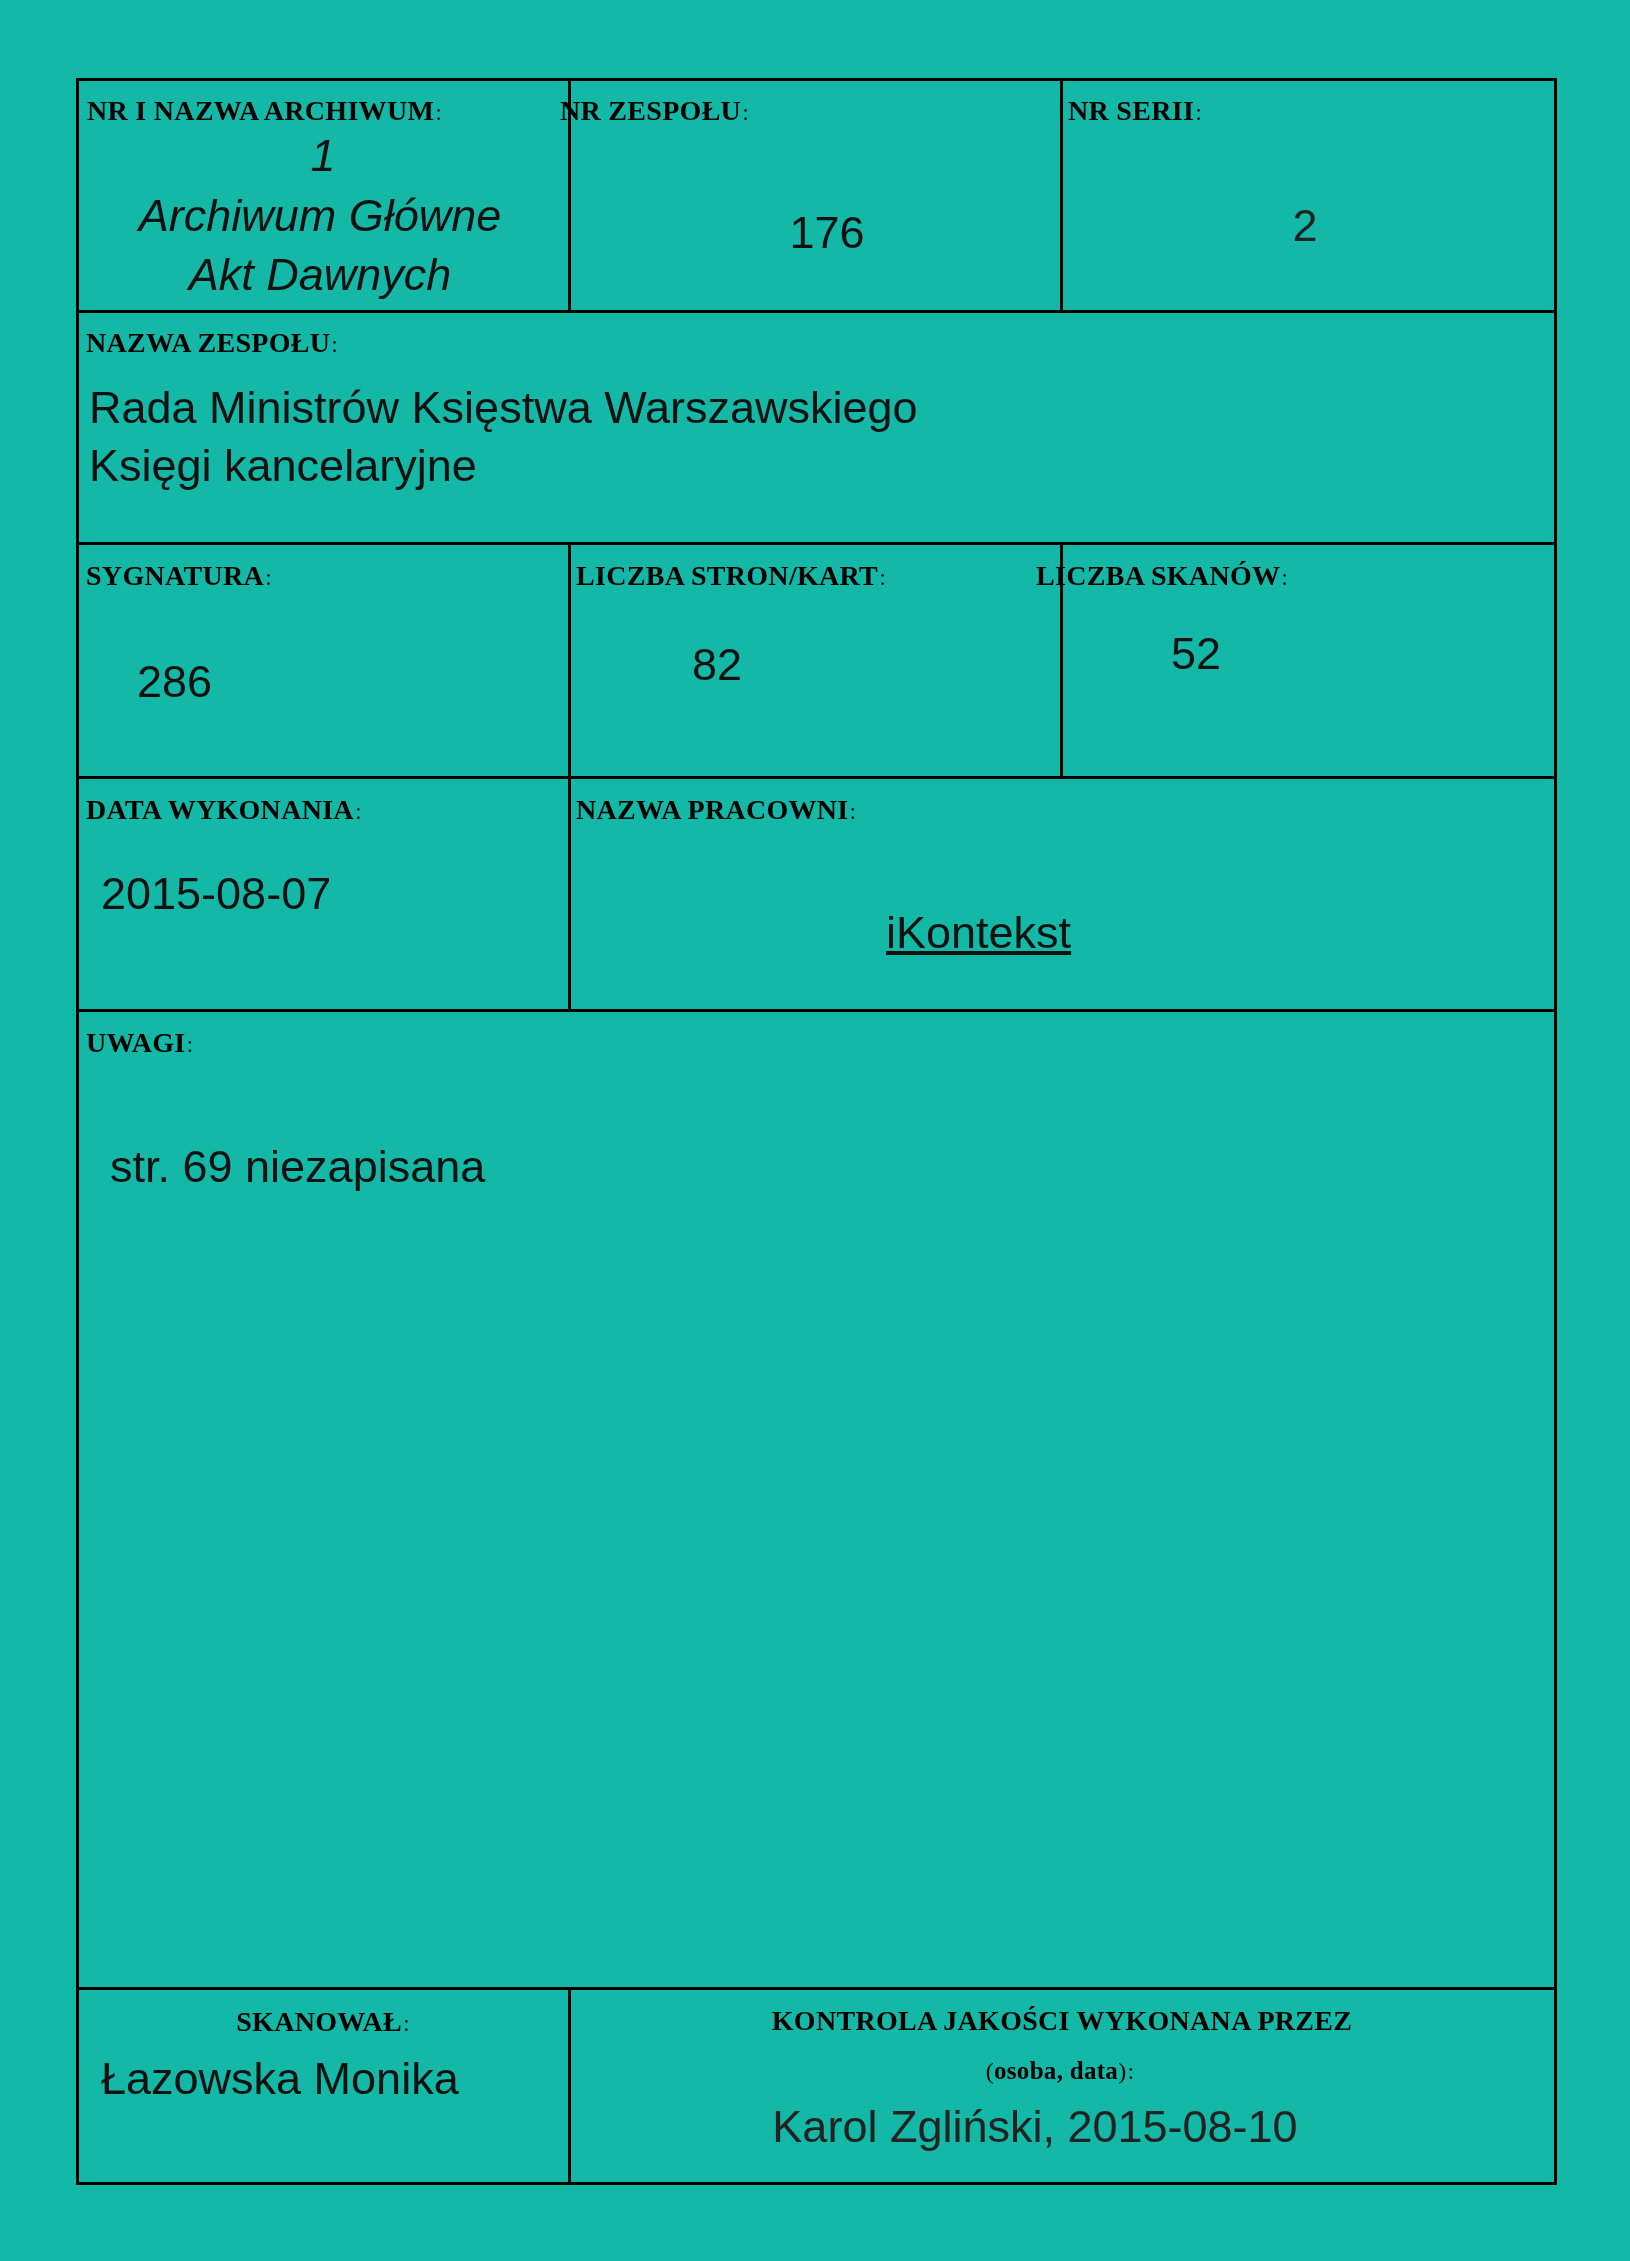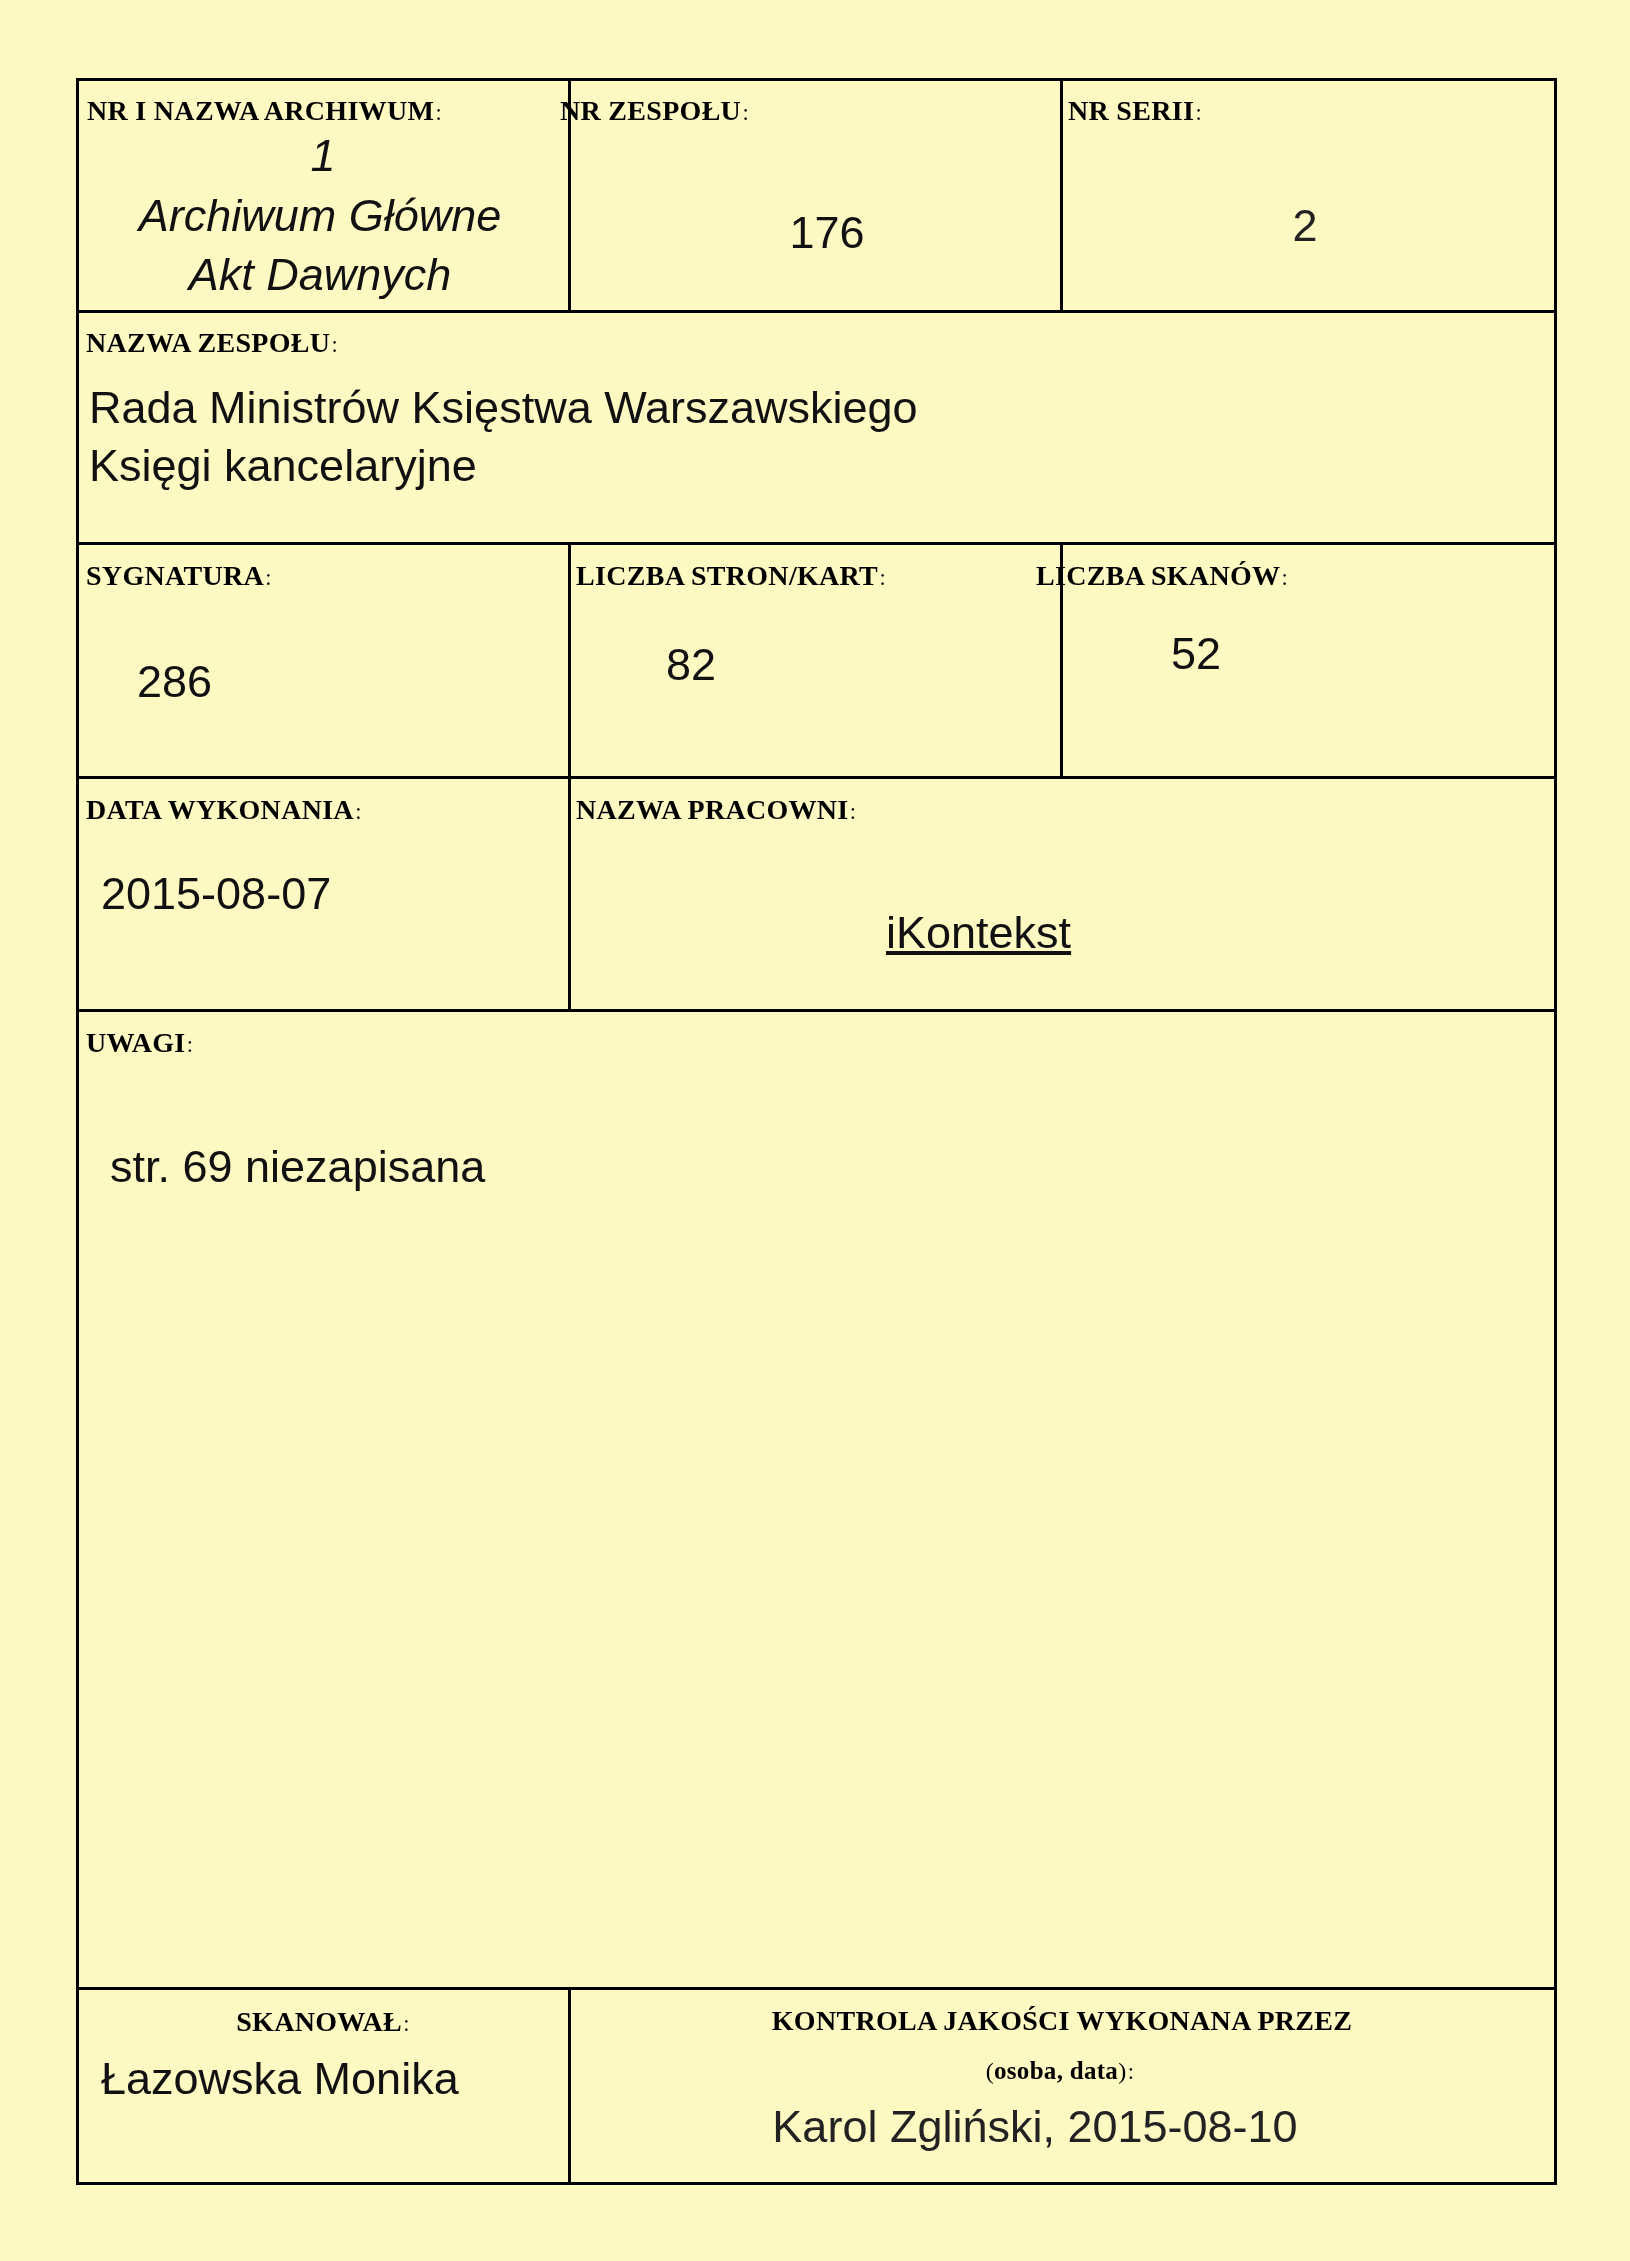"NR I NAZWA ARCHIWUM:" .sheet { background: #fef9c3 -> #14b8a6 }
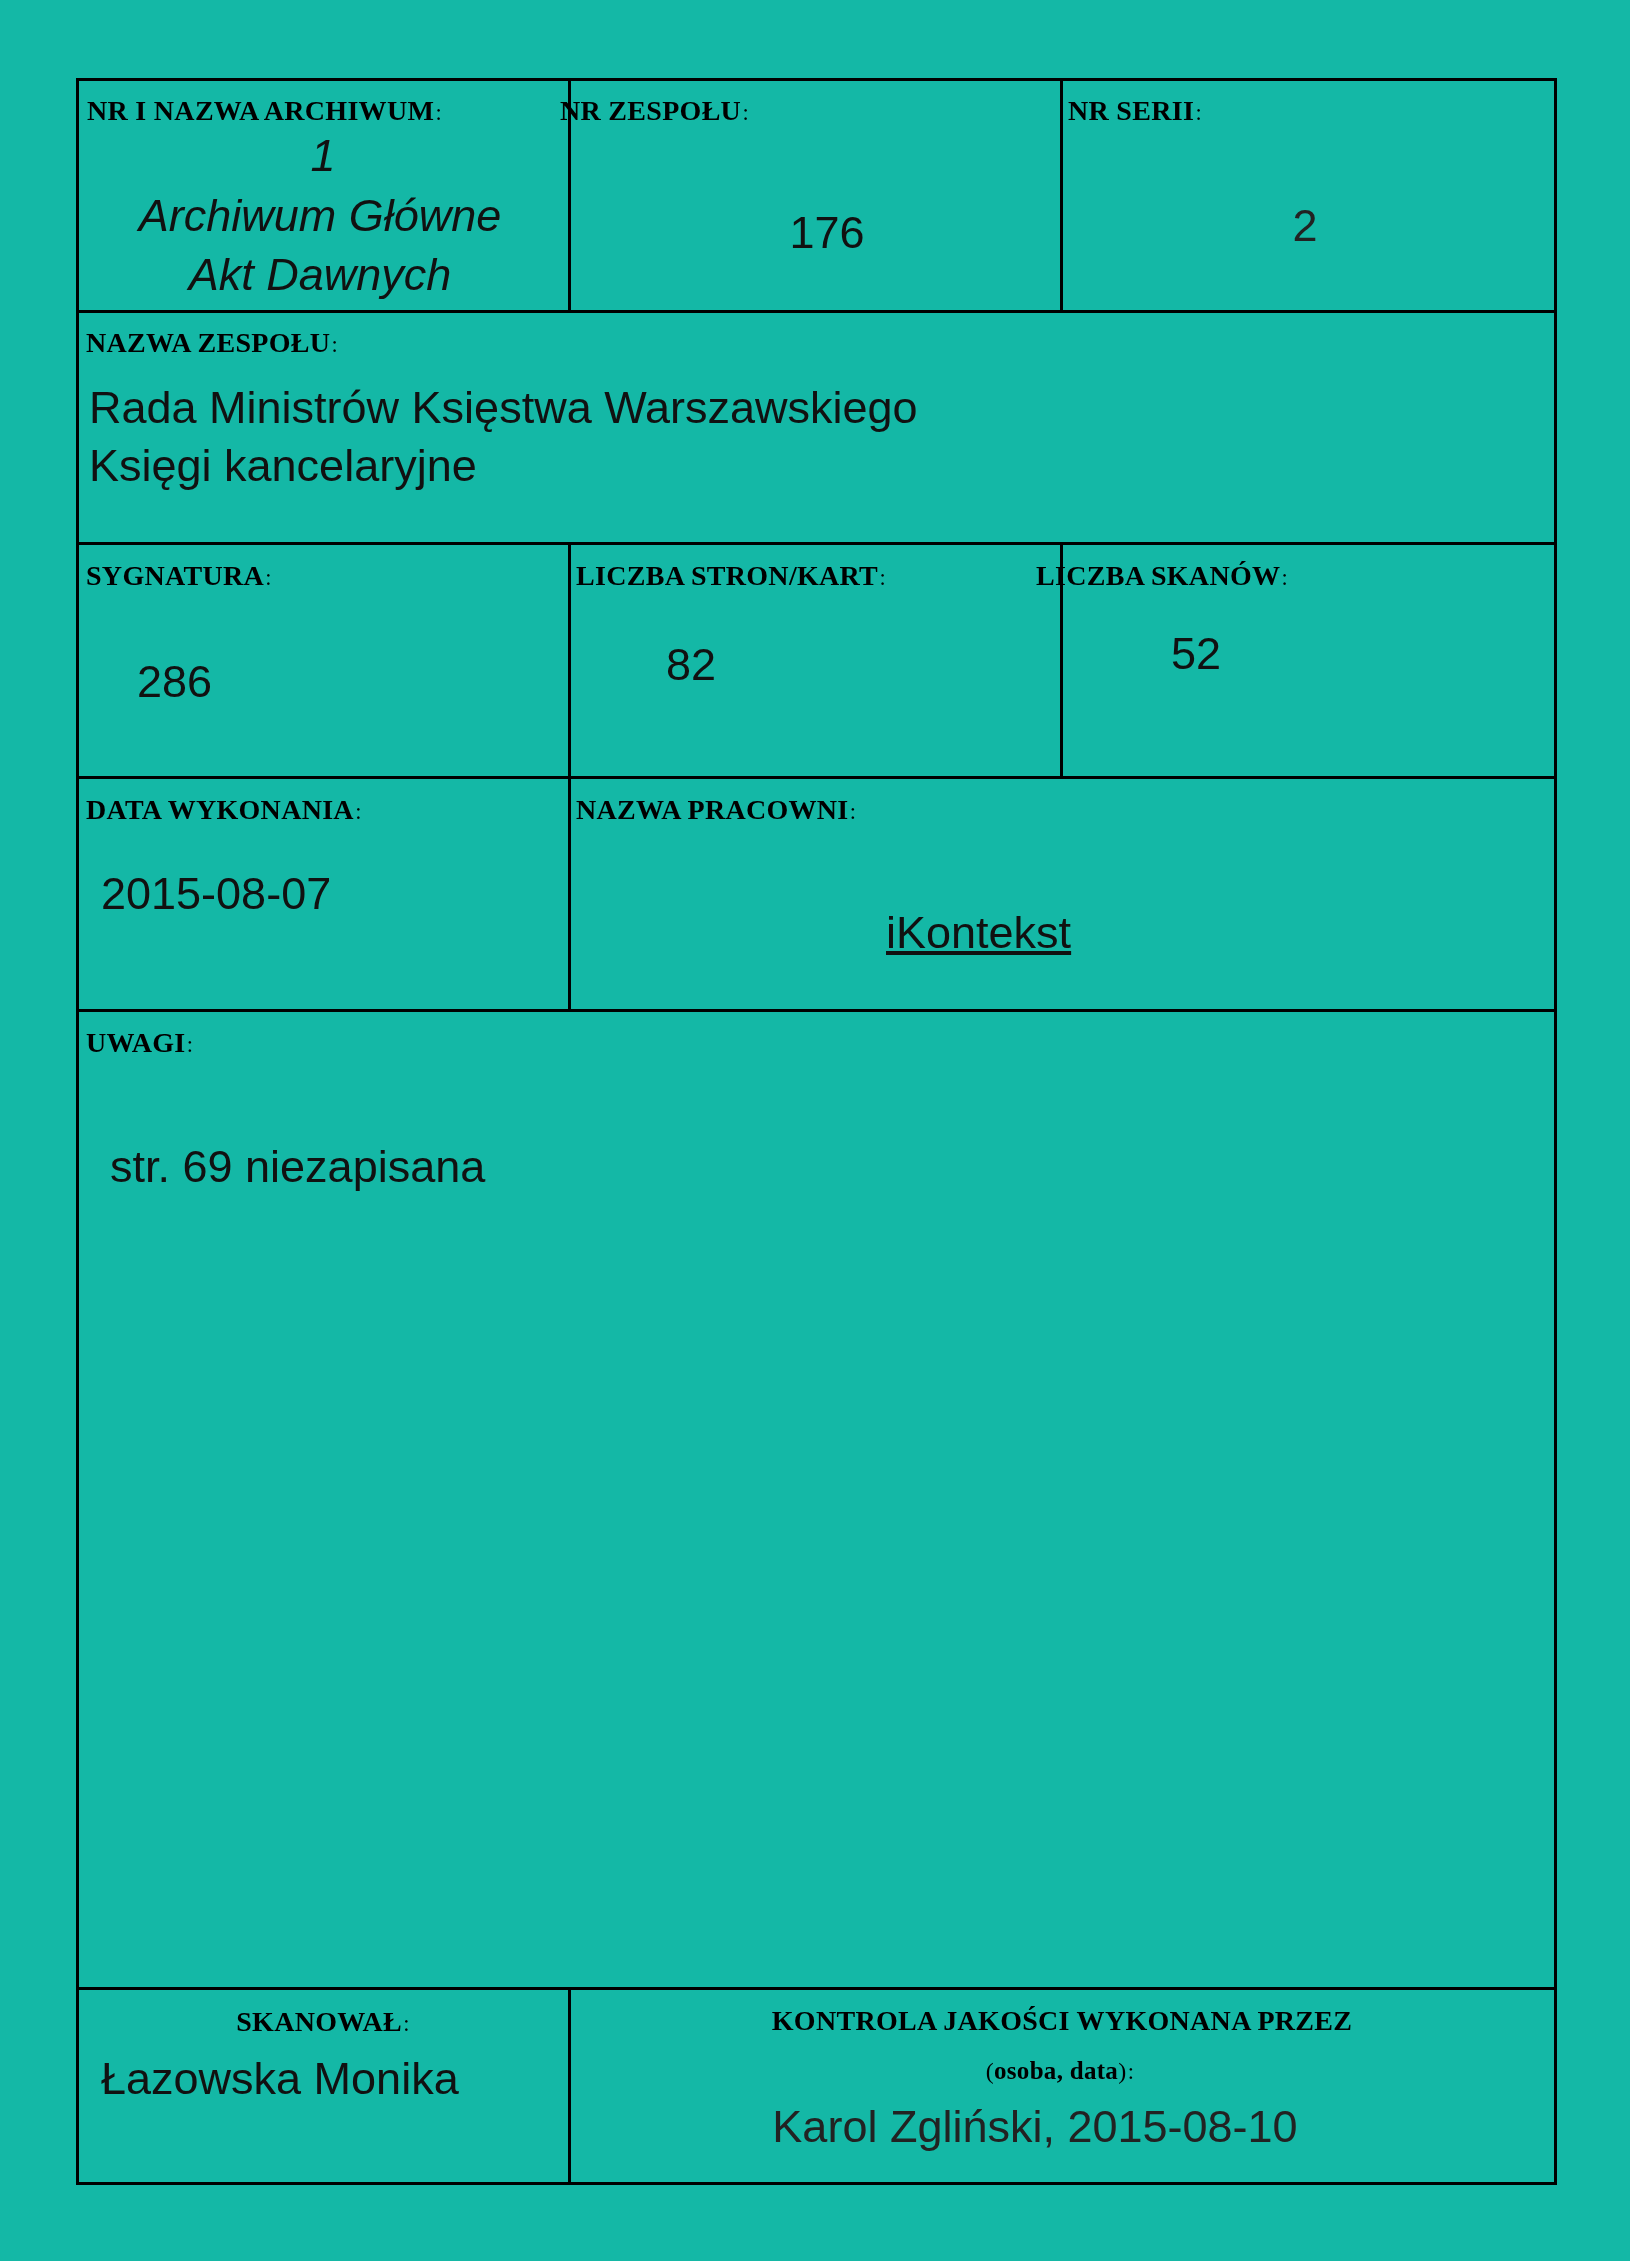"82" div.val { left: 666px -> 692px }
